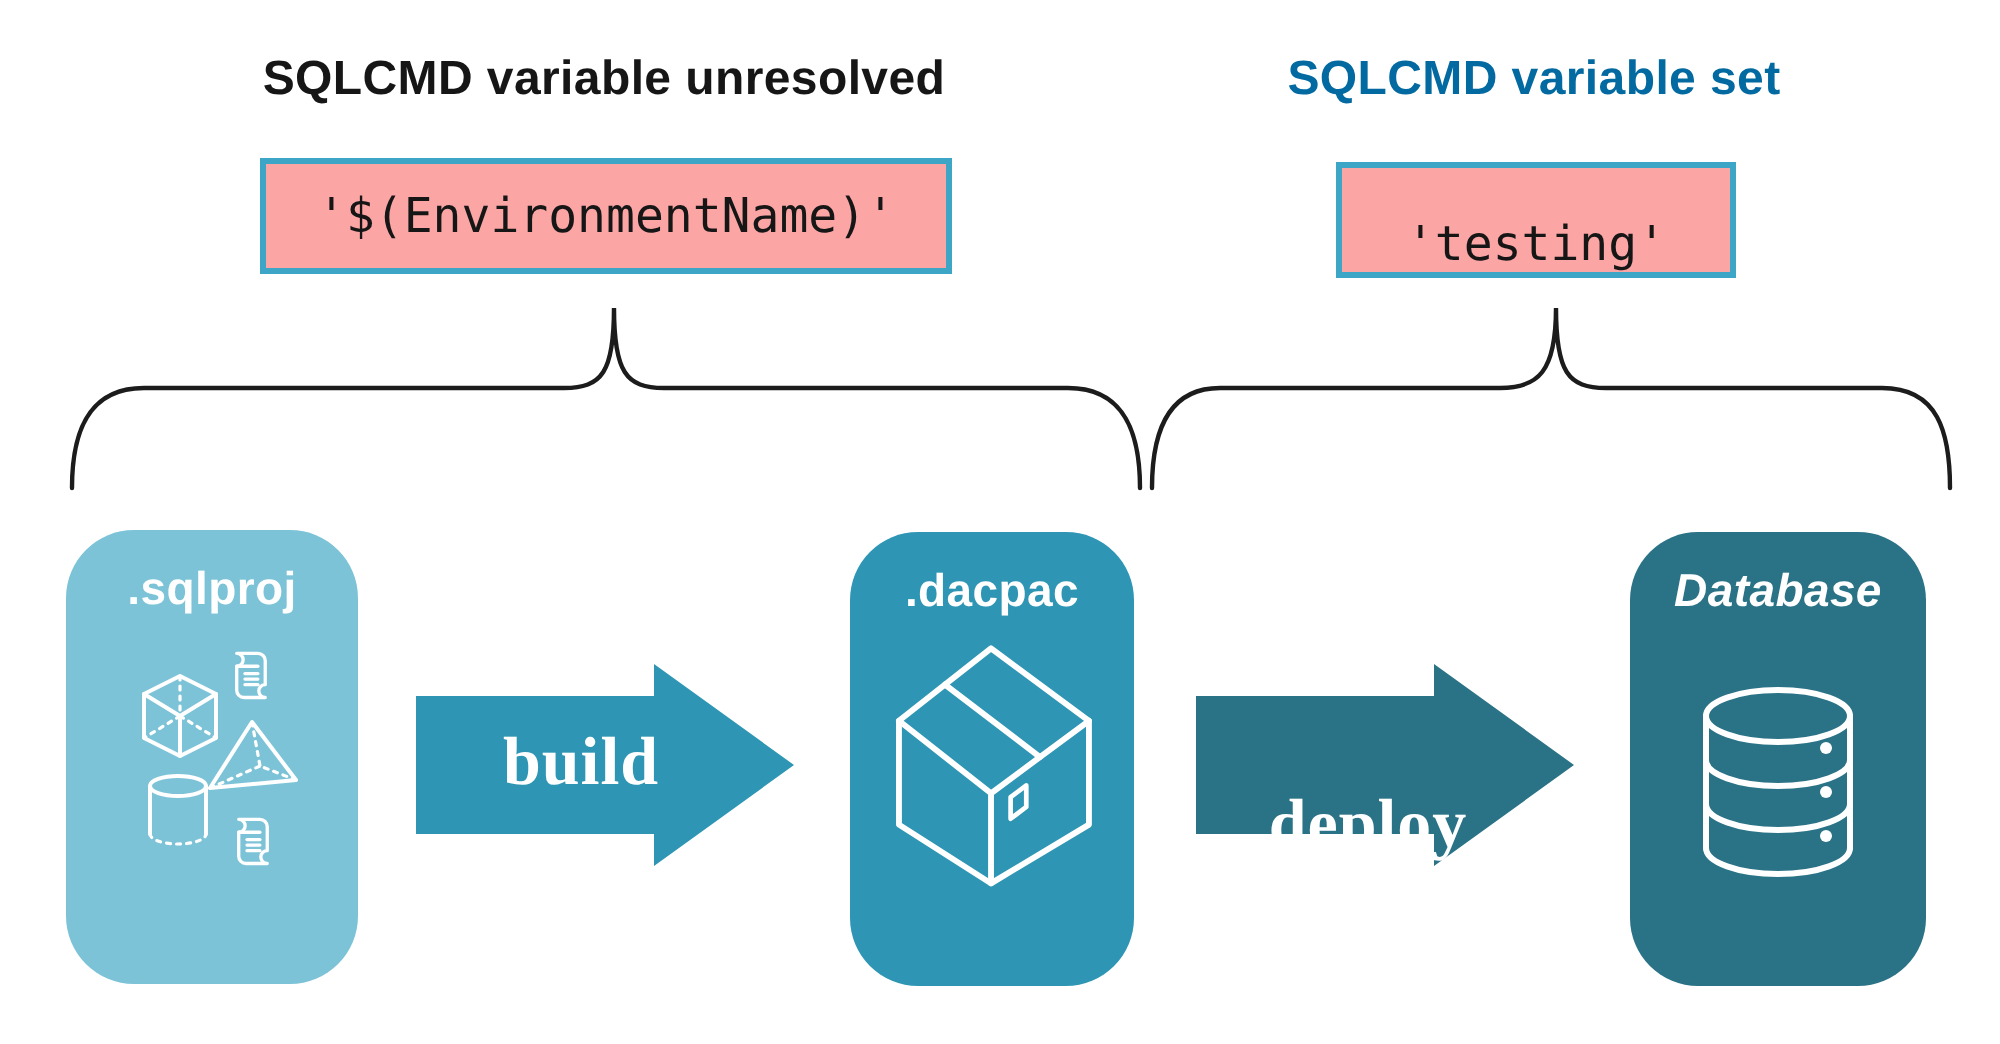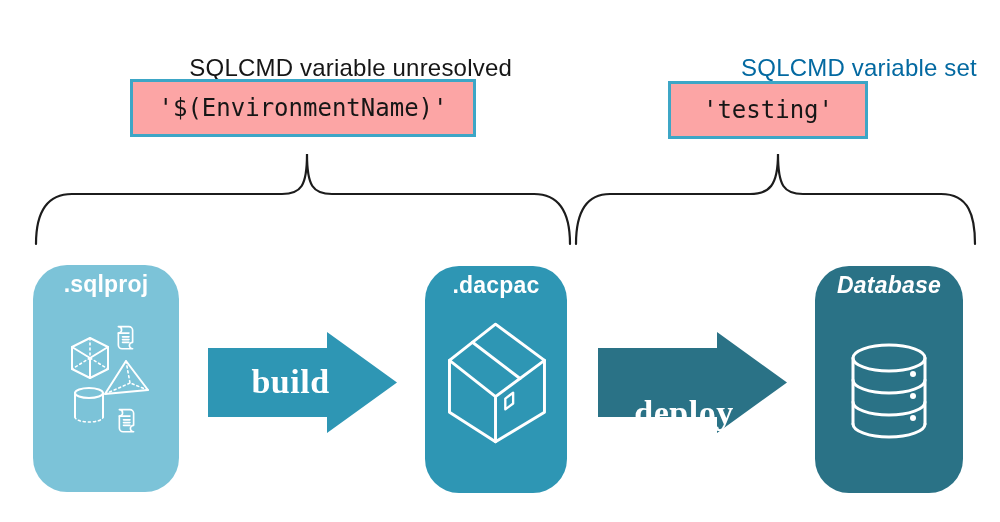"SQLCMD variable unresolved" .heading { font-weight: 400 -> 700; margin-top: 28px -> none; text-align: right -> center }
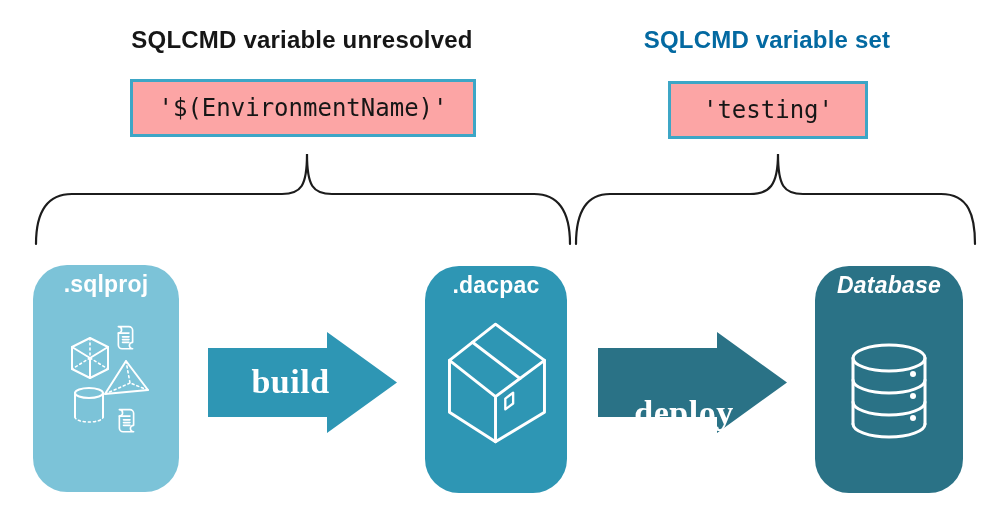"'testing'" div.codebox { align-items: none -> flex-end }
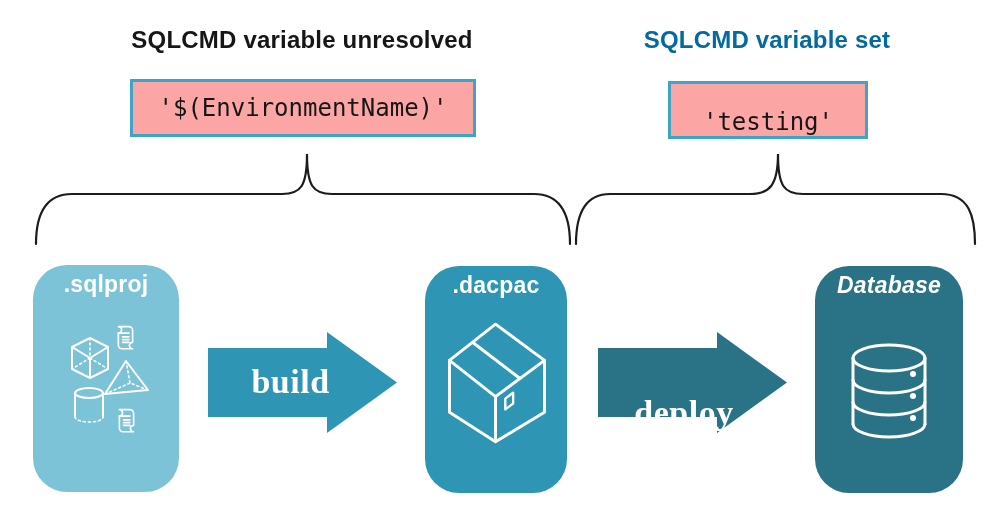".sqlproj" .card-title { margin-top: 6px -> 16px }
